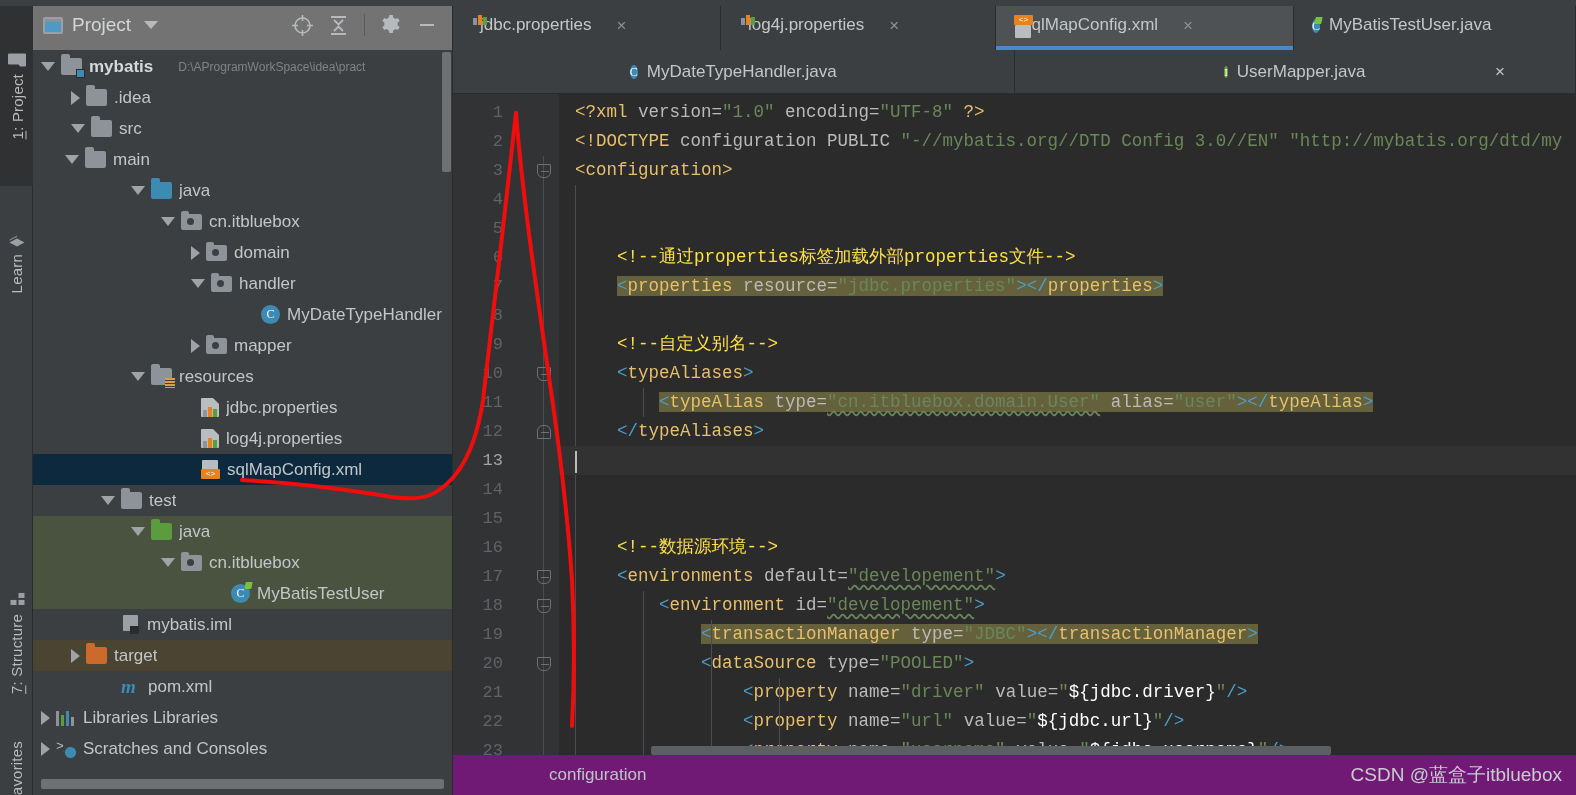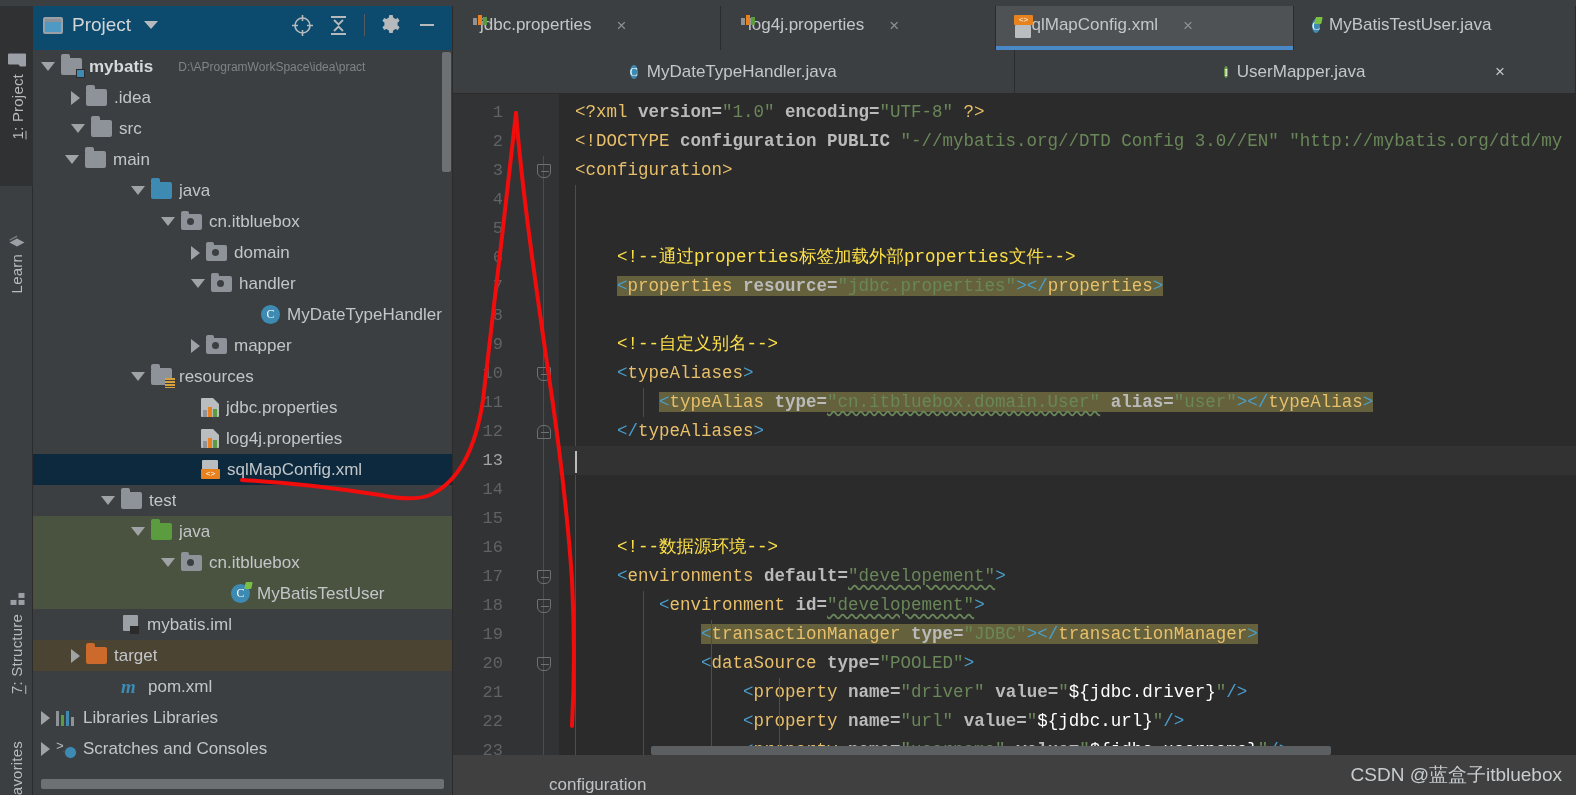"Project" .pp-header { background: #0c4a6e -> #737373 }
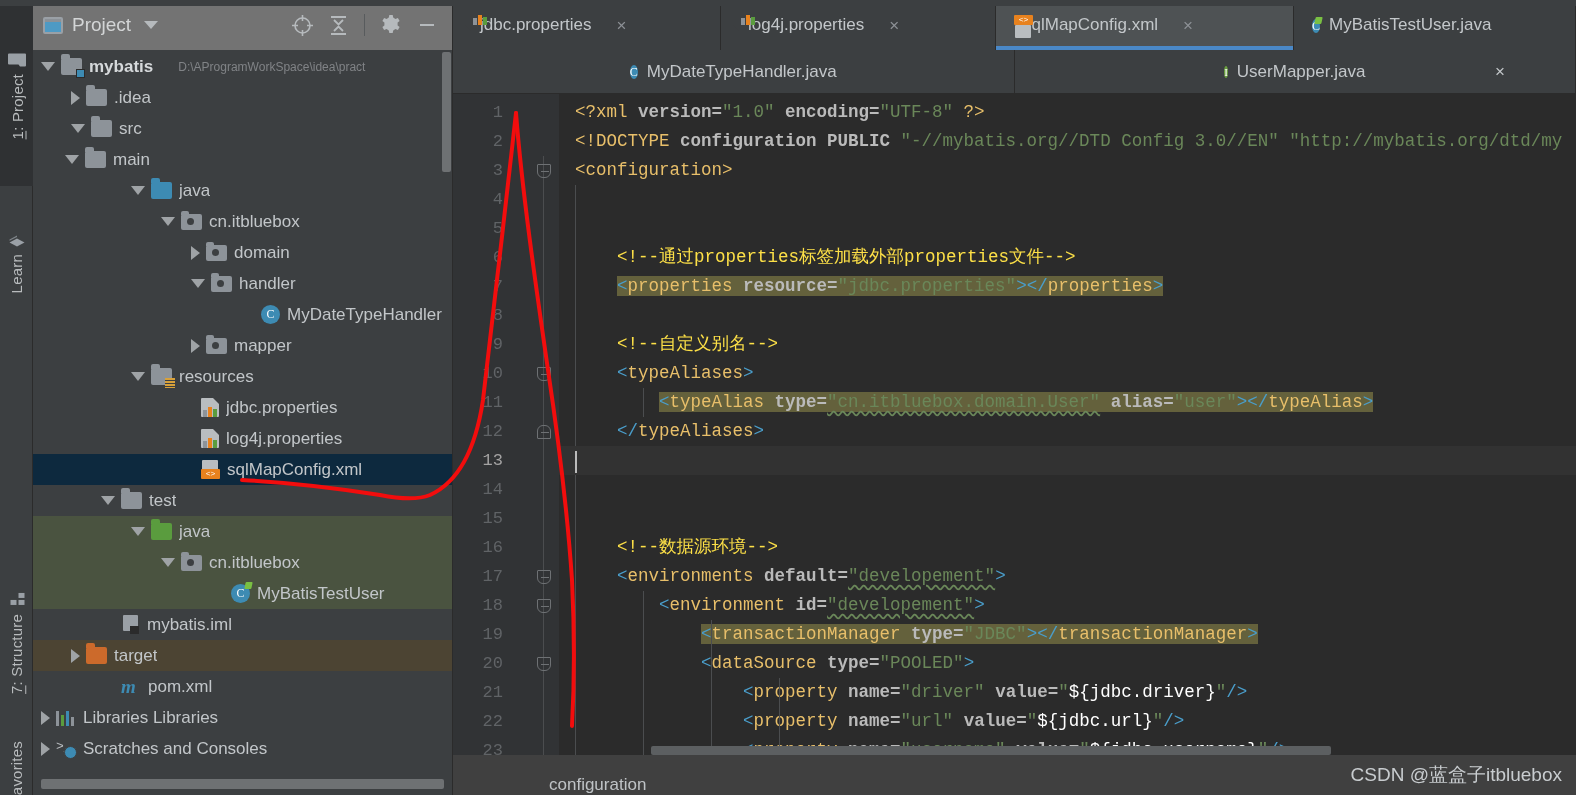"version=" .attr { font-weight: bold -> none }
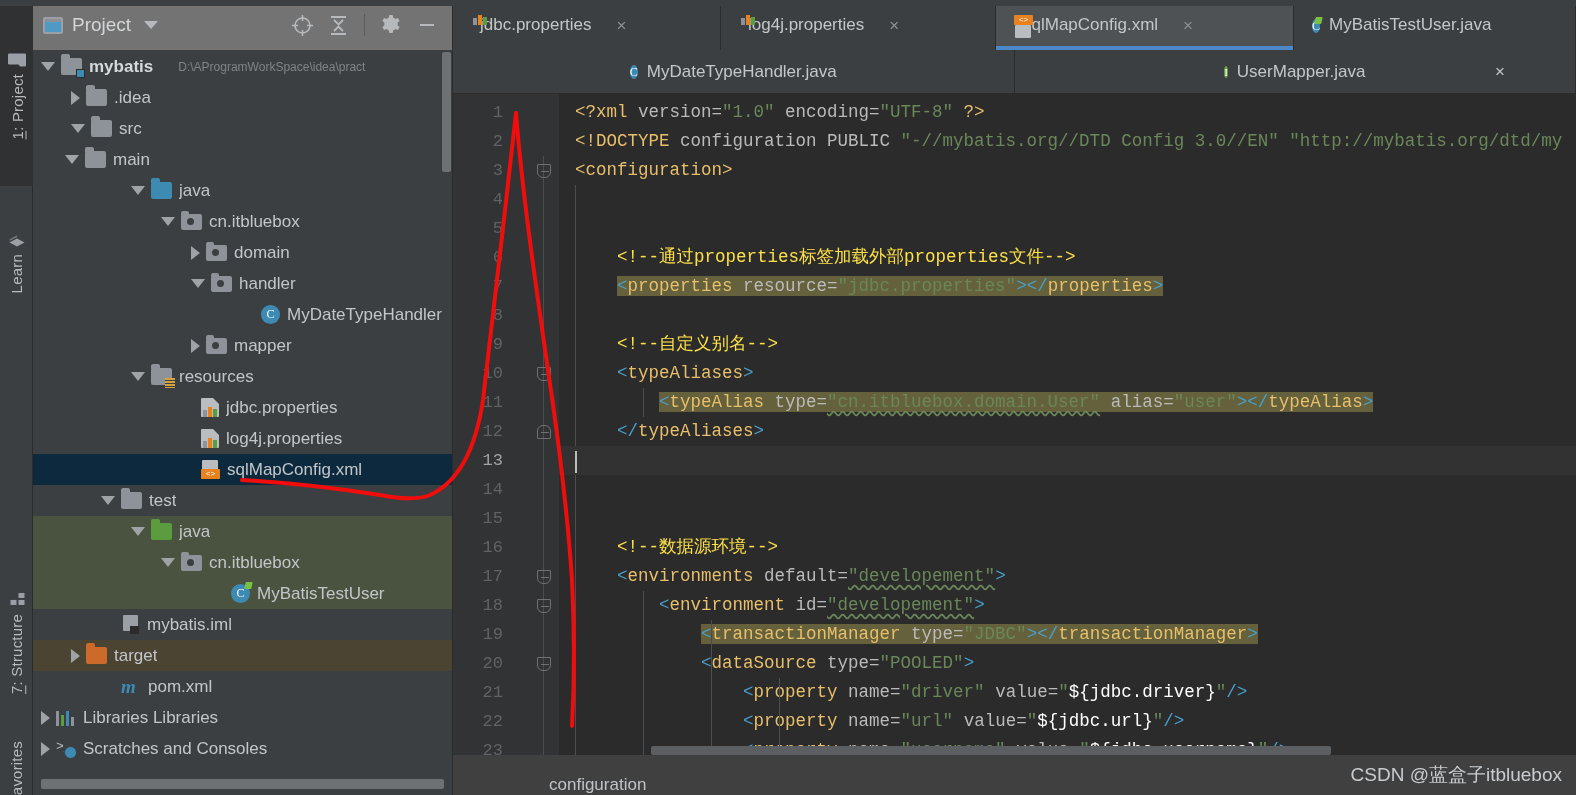"configuration" .breadcrumb-bar { align-items: flex-end -> center; background: #404040 -> #701a75 }
